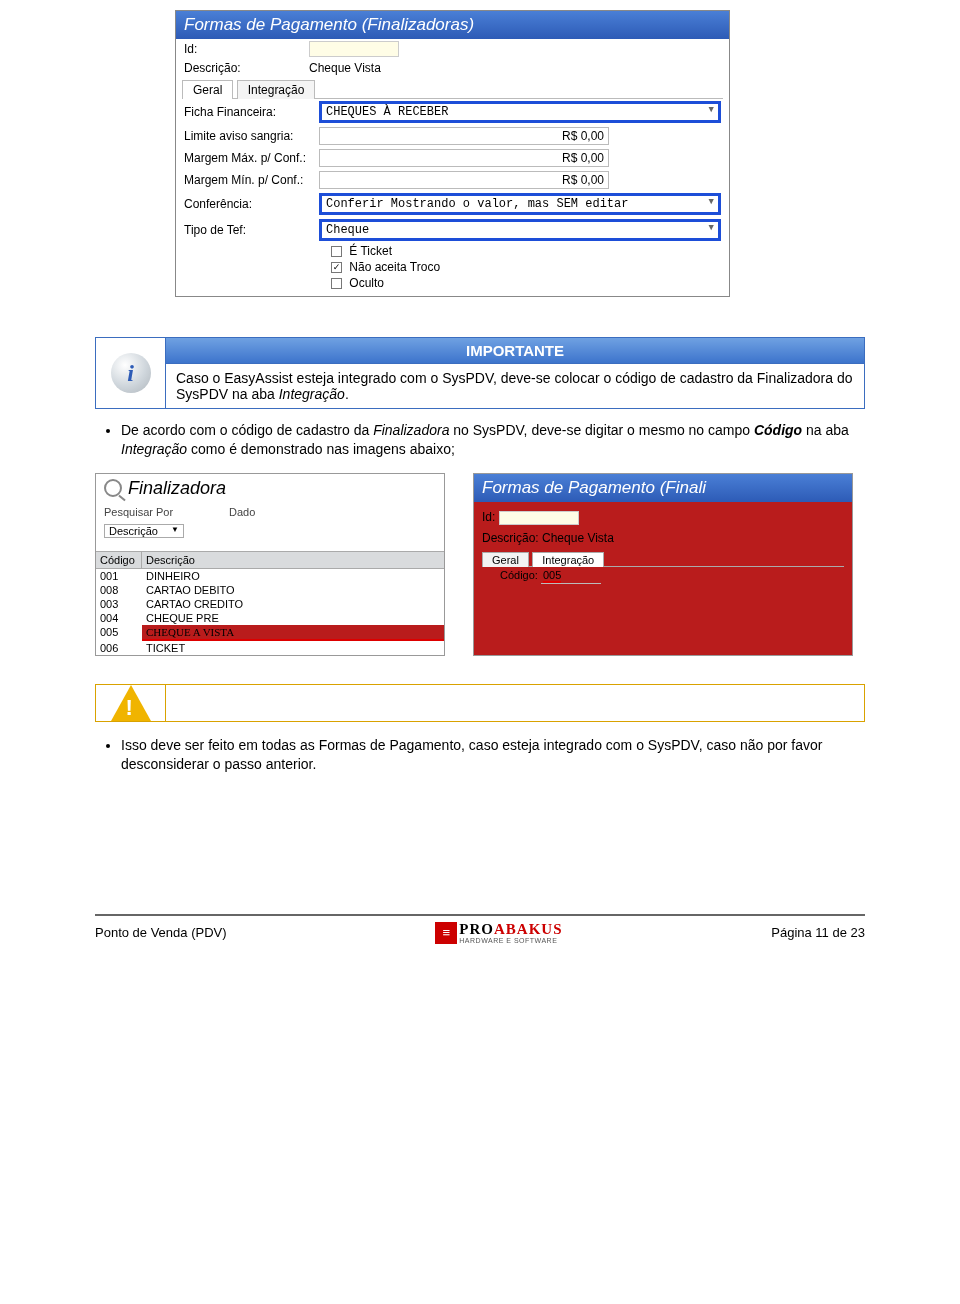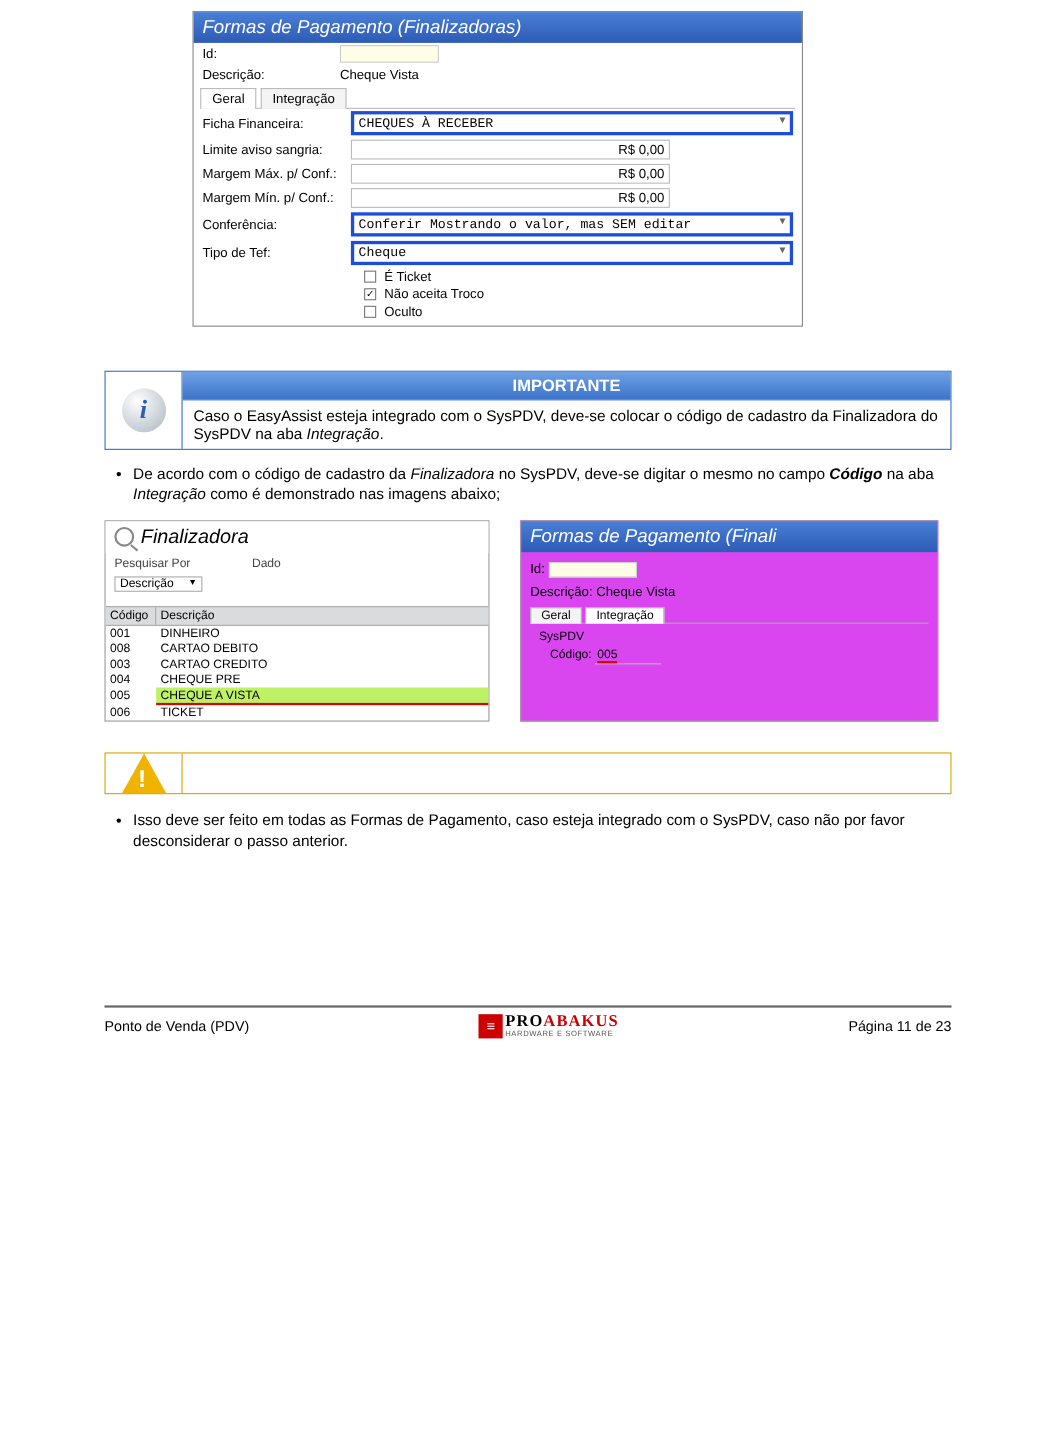"Formas de Pagamento (Finali" .mini2 { background: #d946ef -> #b91c1c }
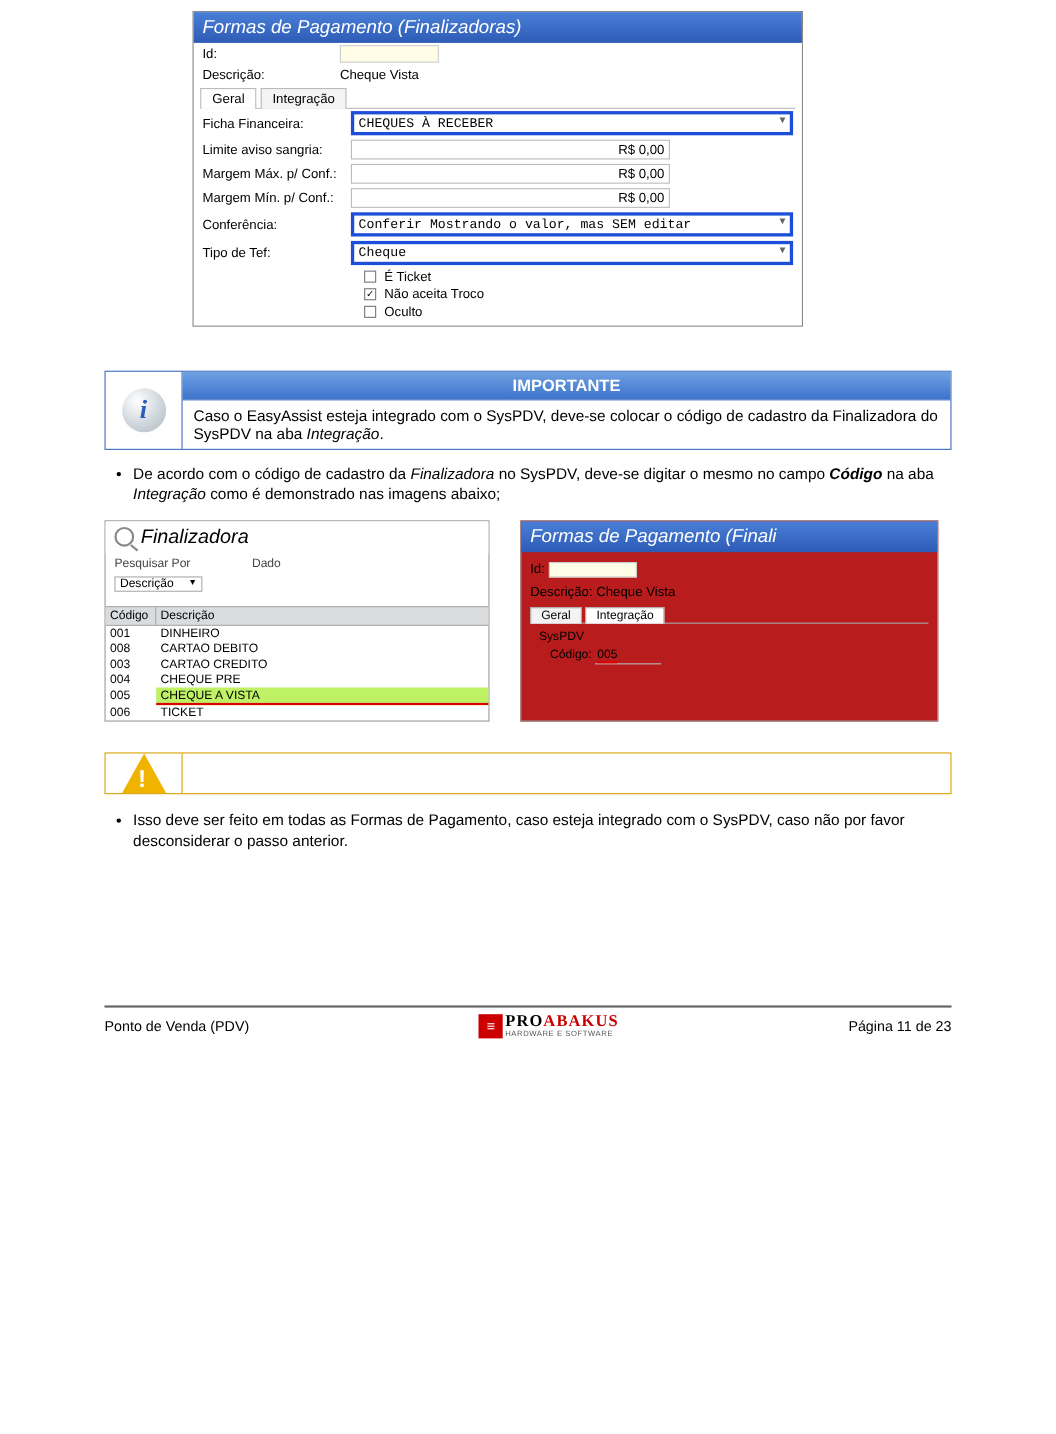"SysPDV" div { html: <div>SysPDV</div> -> none }
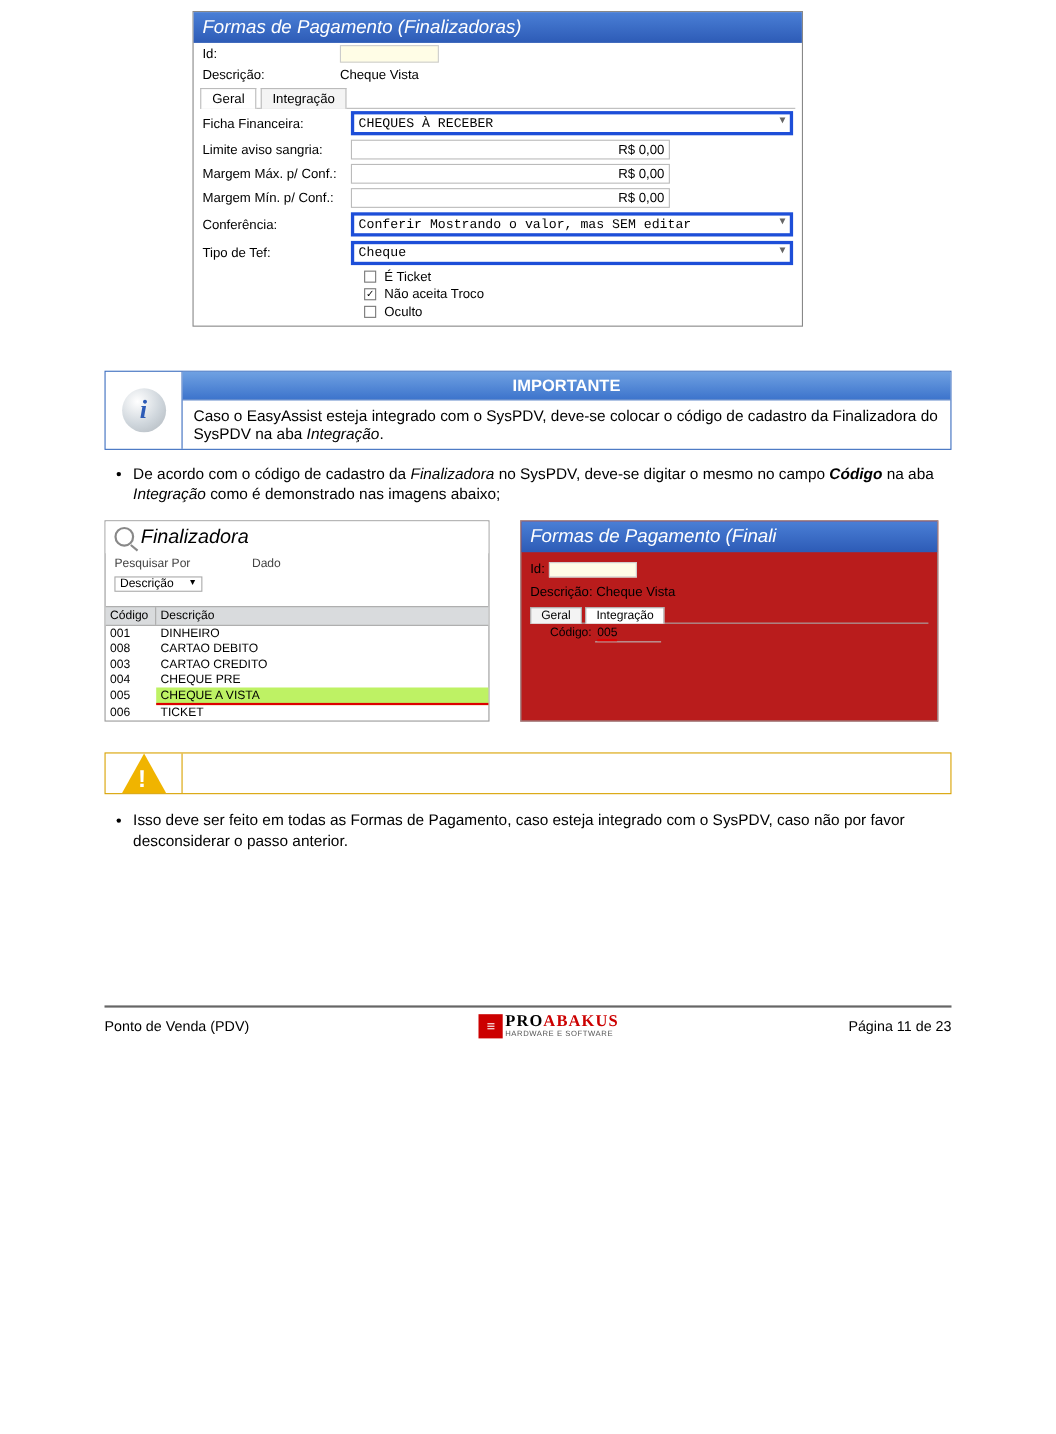"CHEQUE A VISTA" .trow.hl .c2 { background: #bef264 -> #b91c1c; font-family: none -> Liberation Serif, serif }
